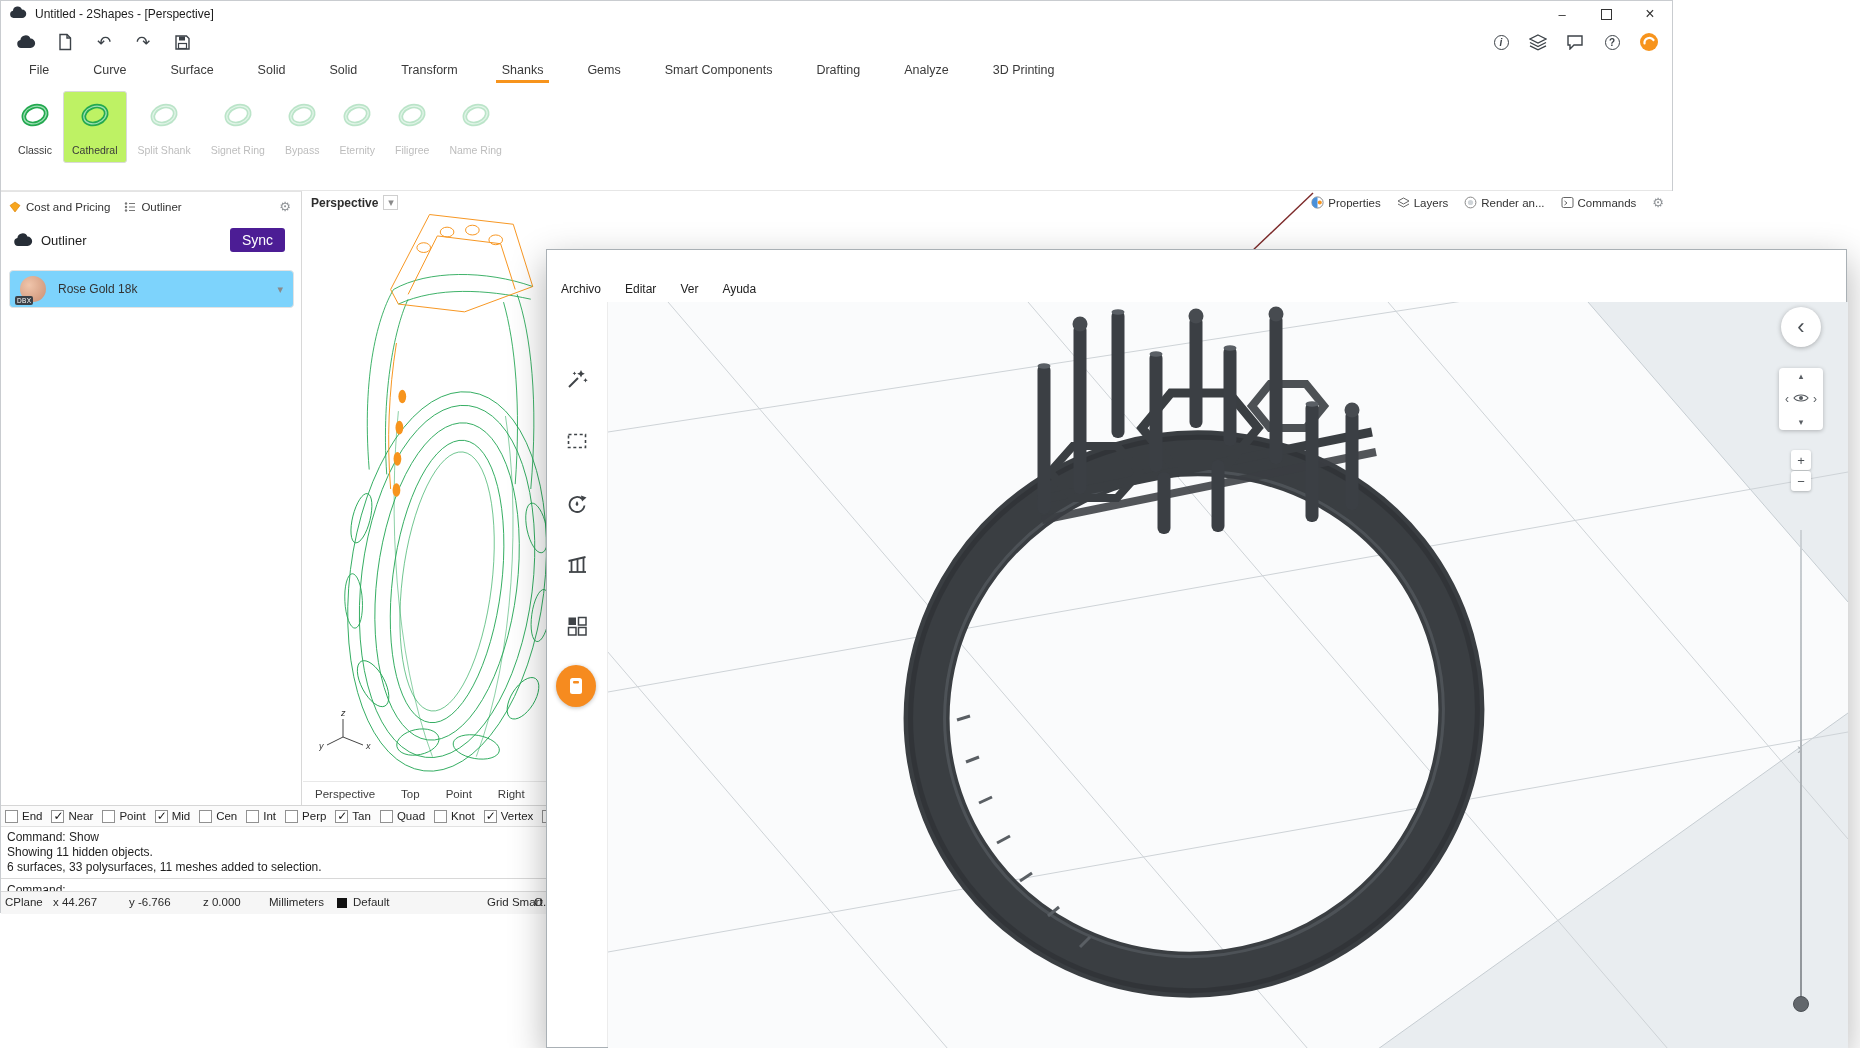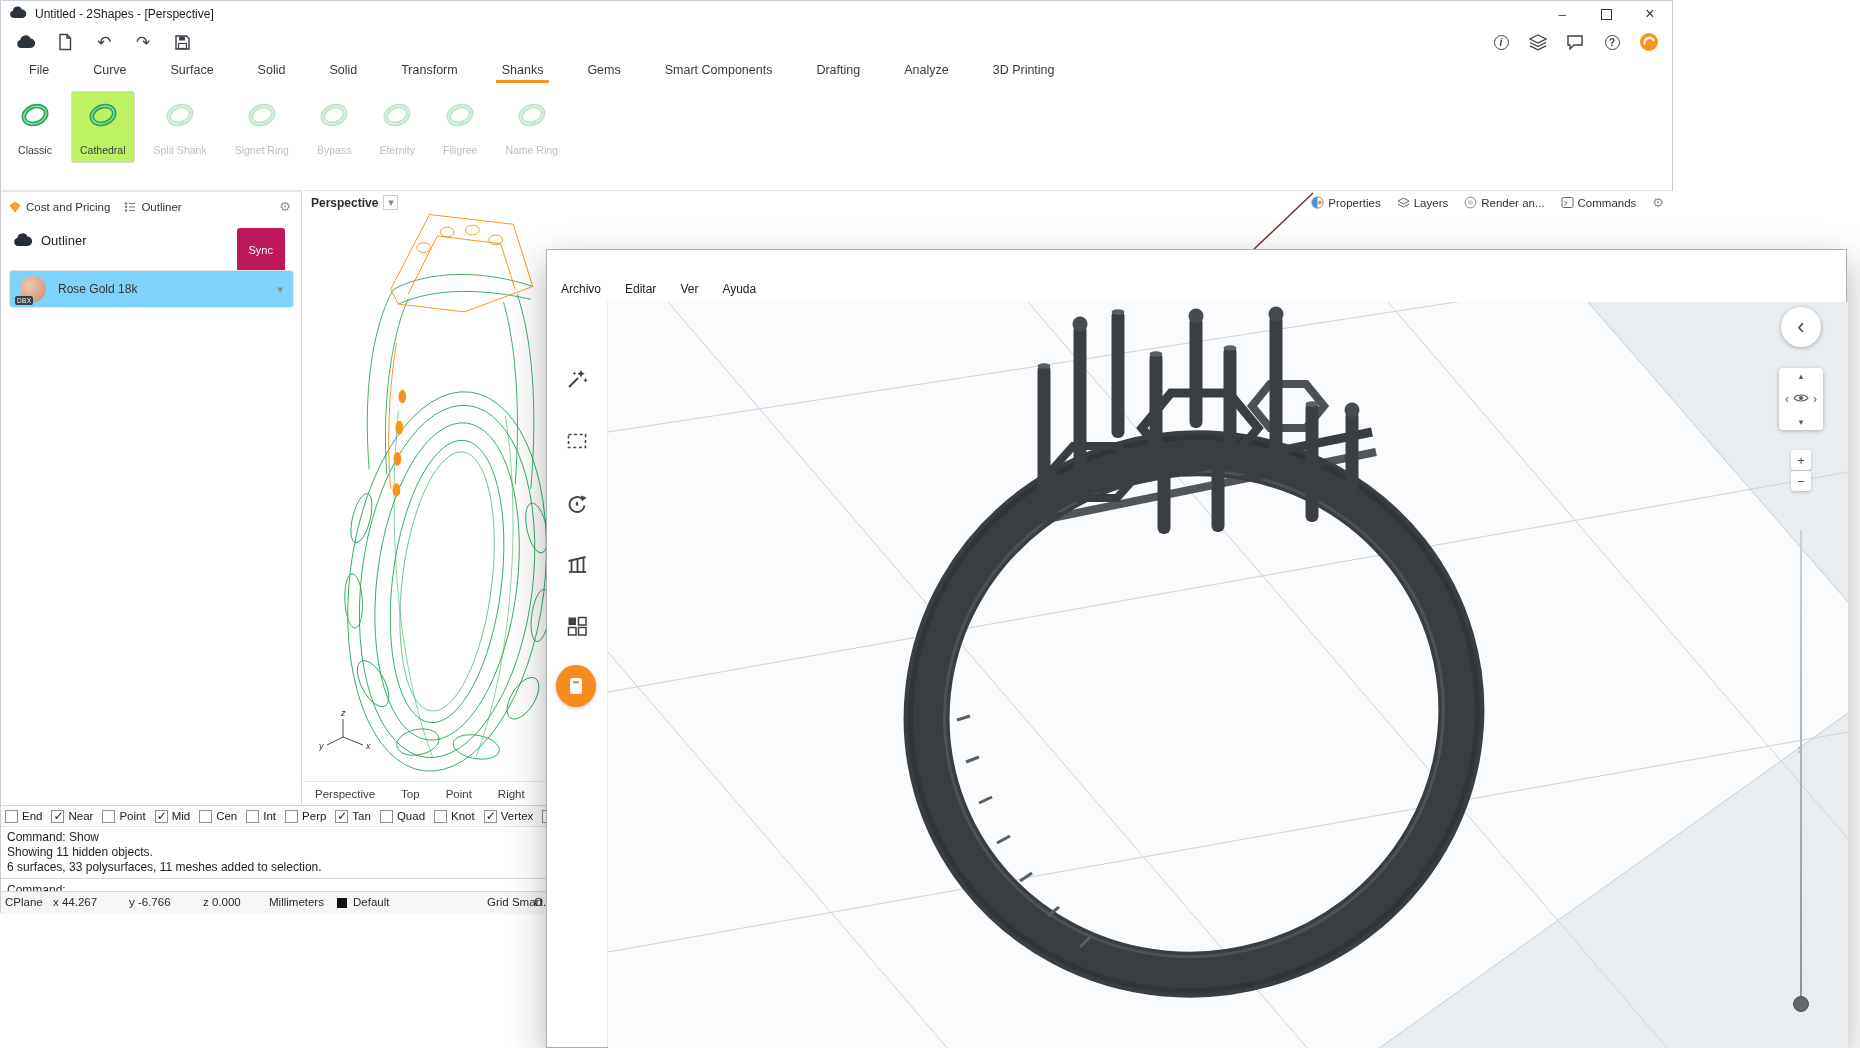"Classic" .ts-ribbon { gap: 10px -> 2px }
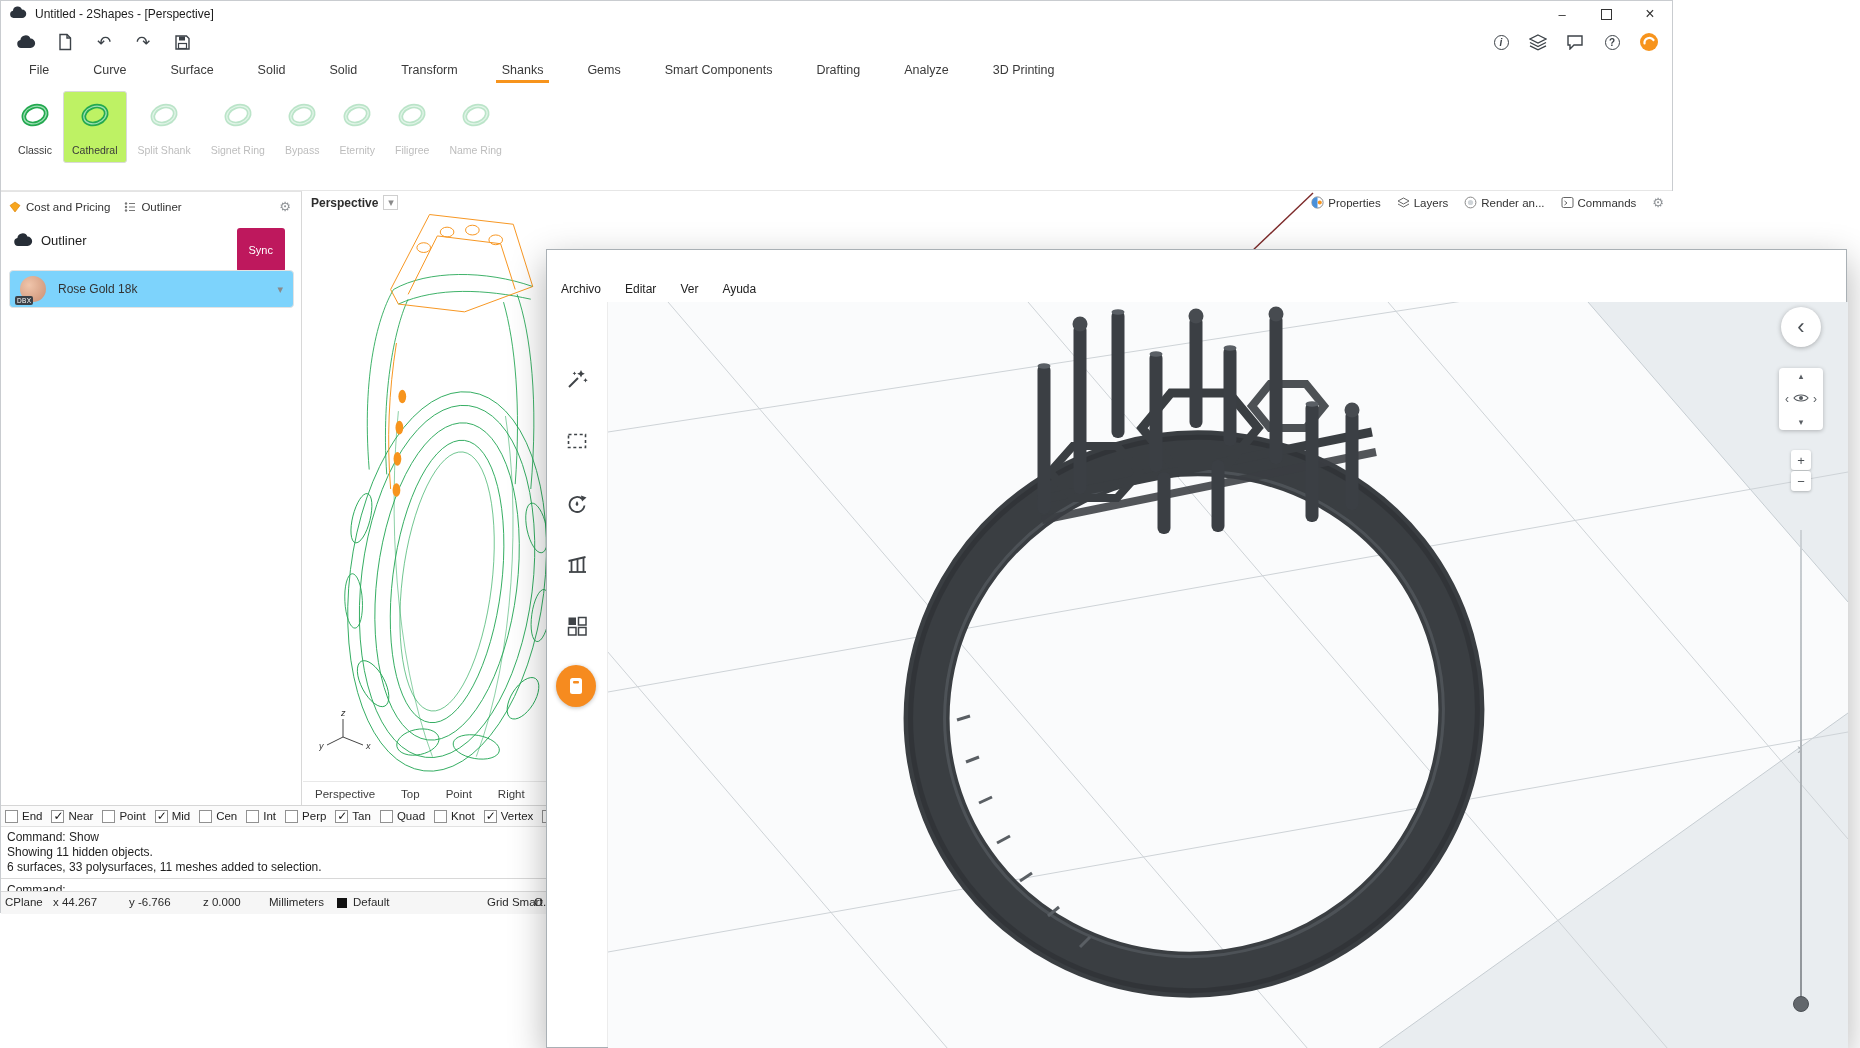"Sync" .sync { background: #be185d -> #4c1d95; font-size: 11px -> 14px; padding: 16px 12px -> 4px 12px }
